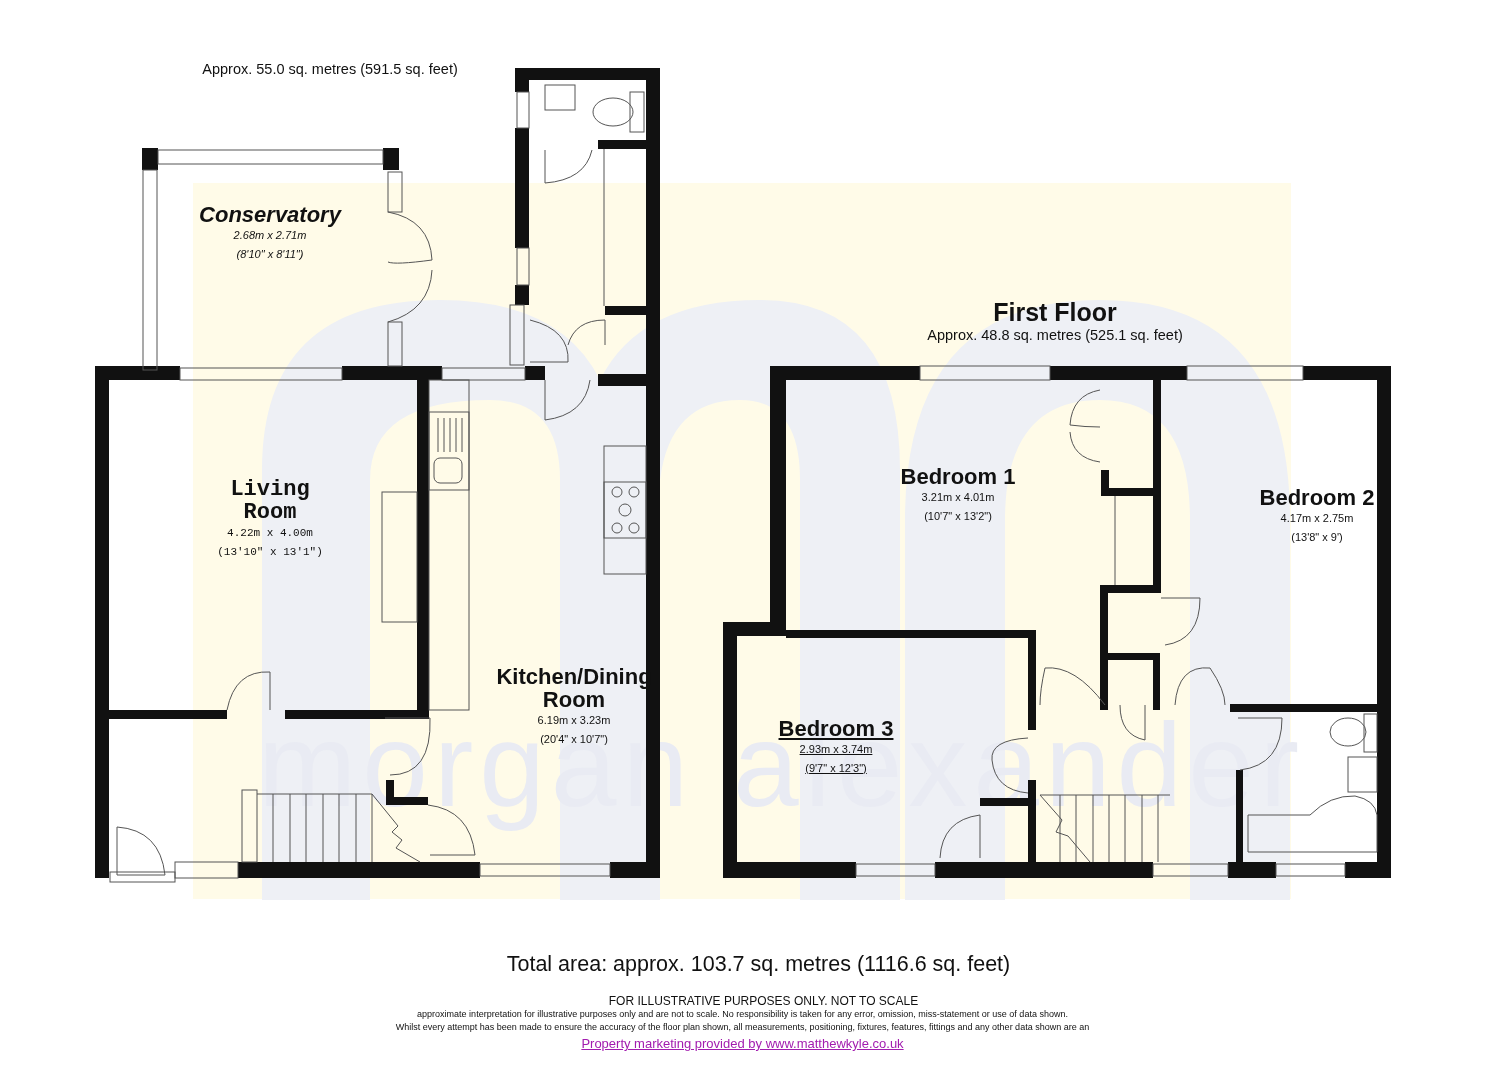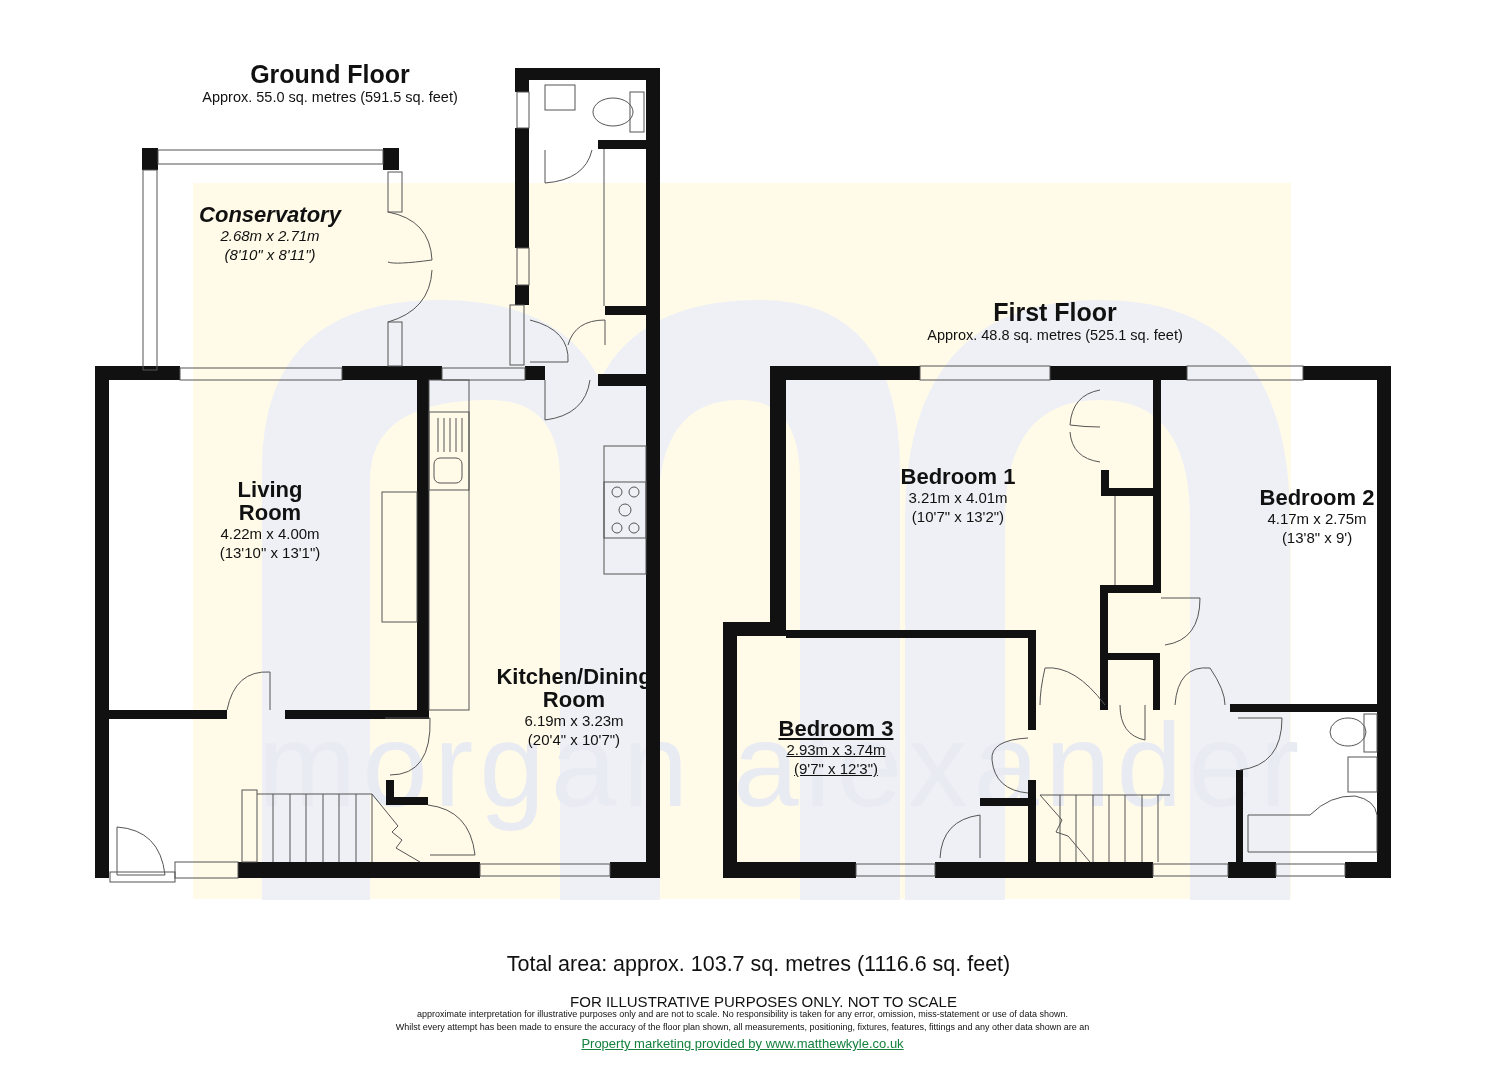"Ground Floor" div.t { html: <div>Ground Floor</div> -> none }
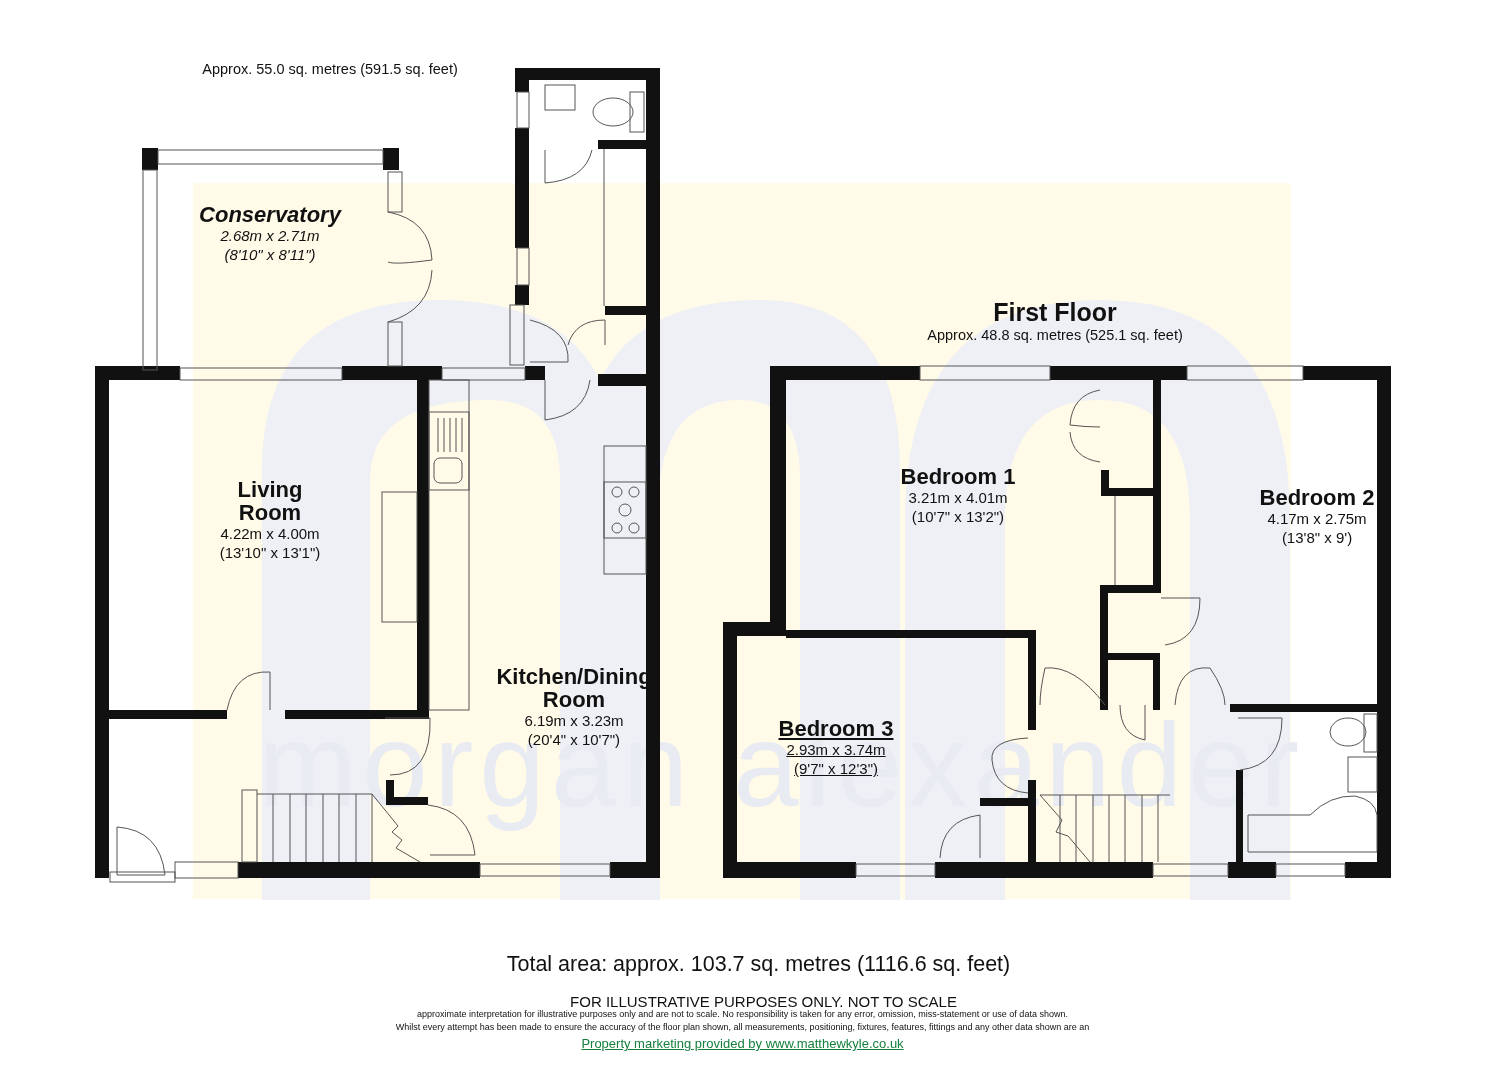"2.68m x 2.71m" .room-label .d { font-size: 15px -> 11px }
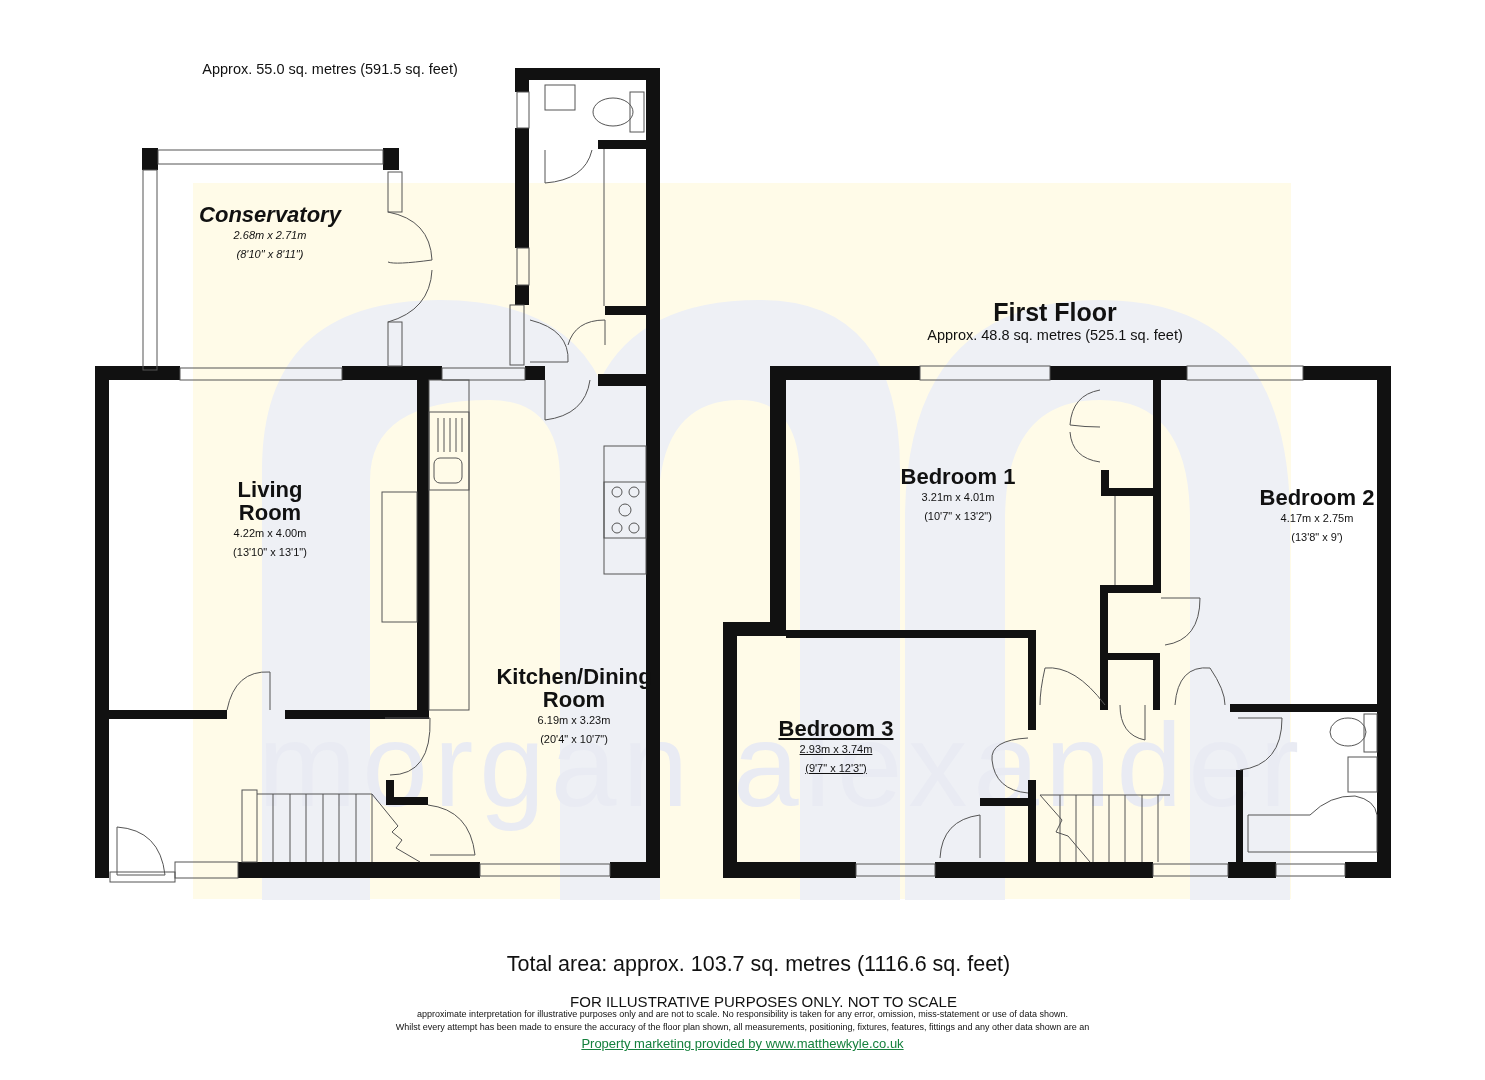"Living" div.room-label { font-family: none -> Liberation Mono, monospace }
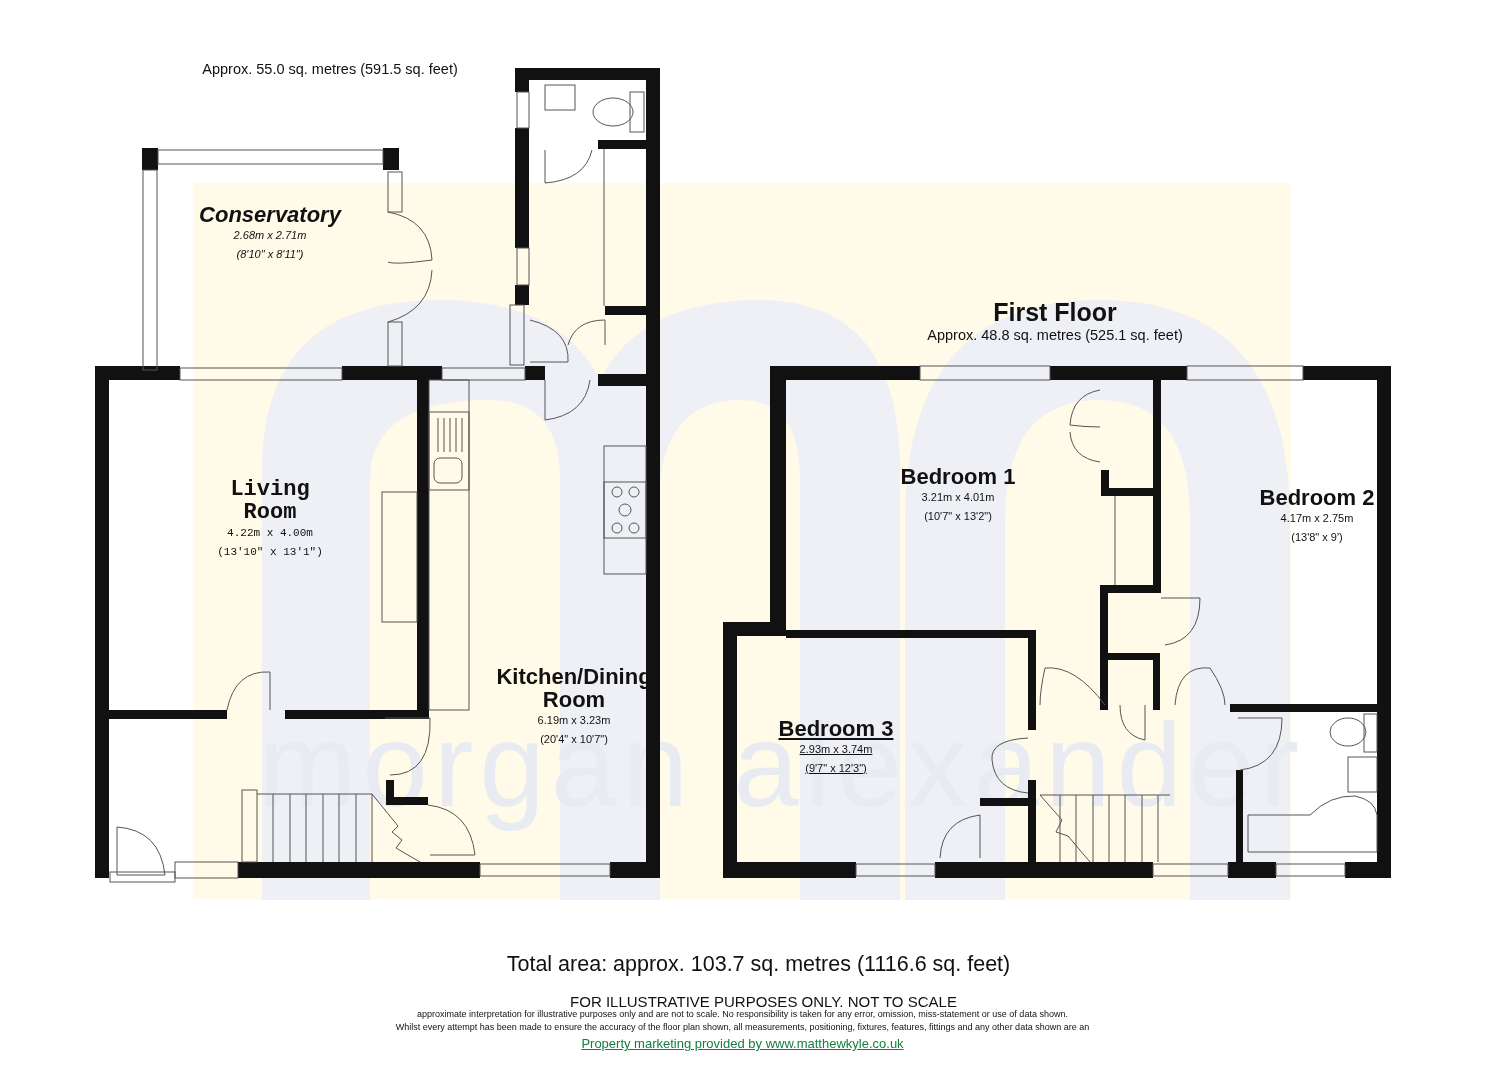"FOR ILLUSTRATIVE PURPOSES ONLY. NOT" .disclaimer .scale { font-size: 15px -> 12px }
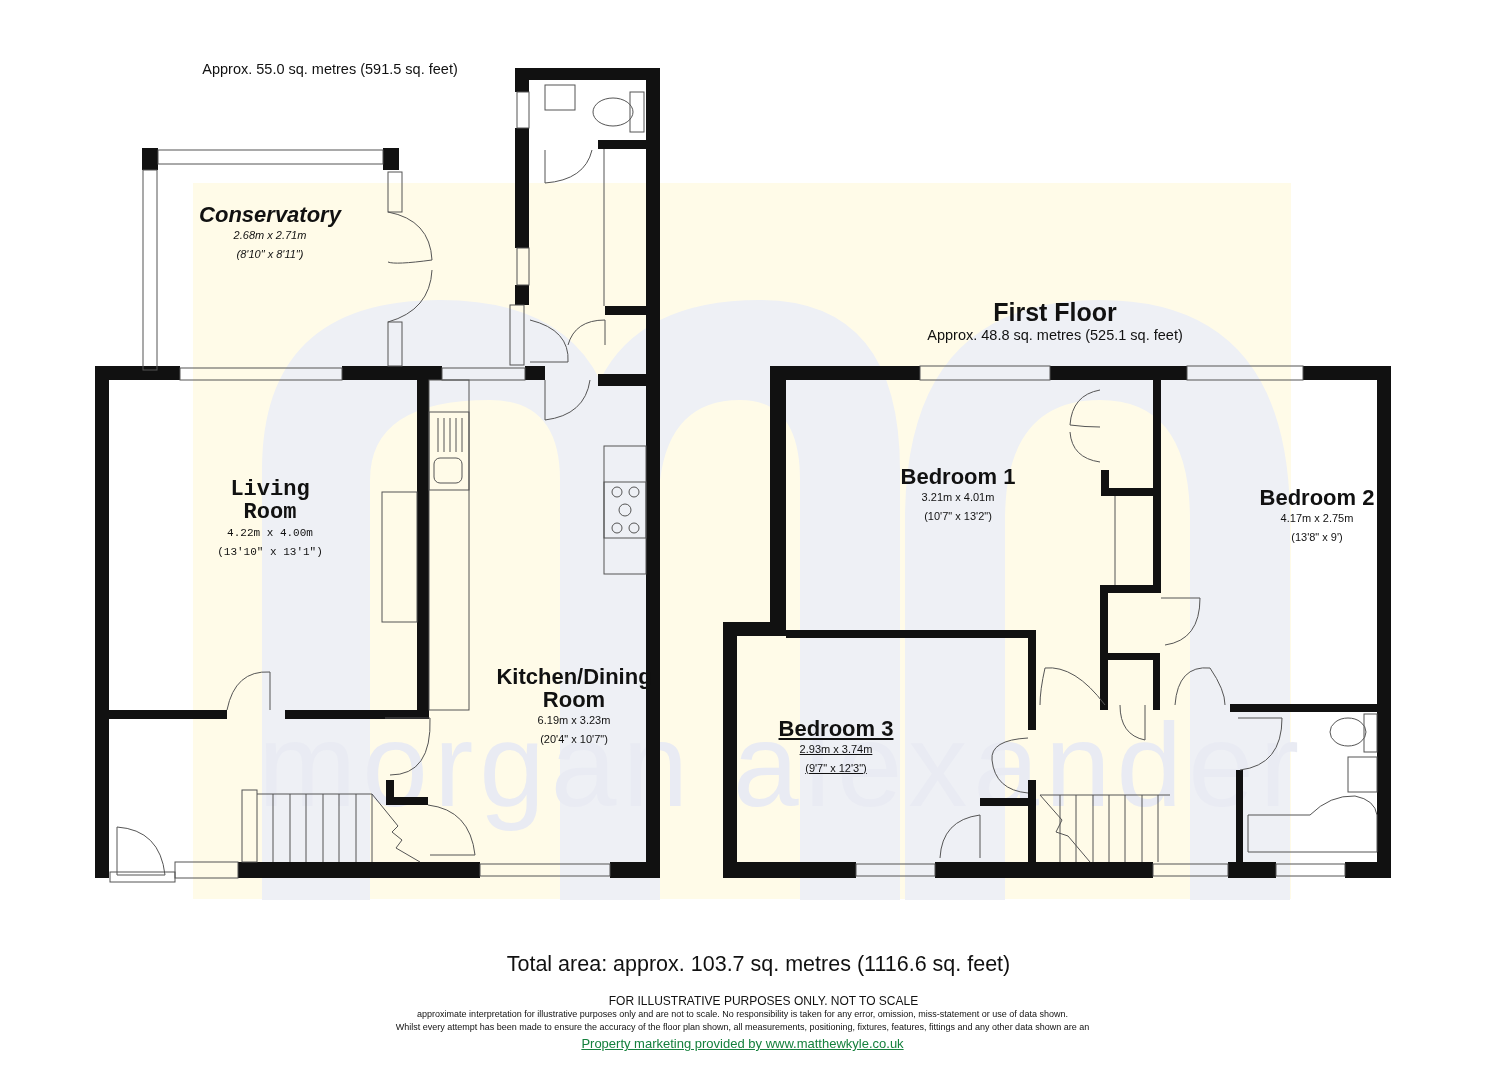"Property marketing provided by" .credit a { color: #15803d -> #a21caf }
